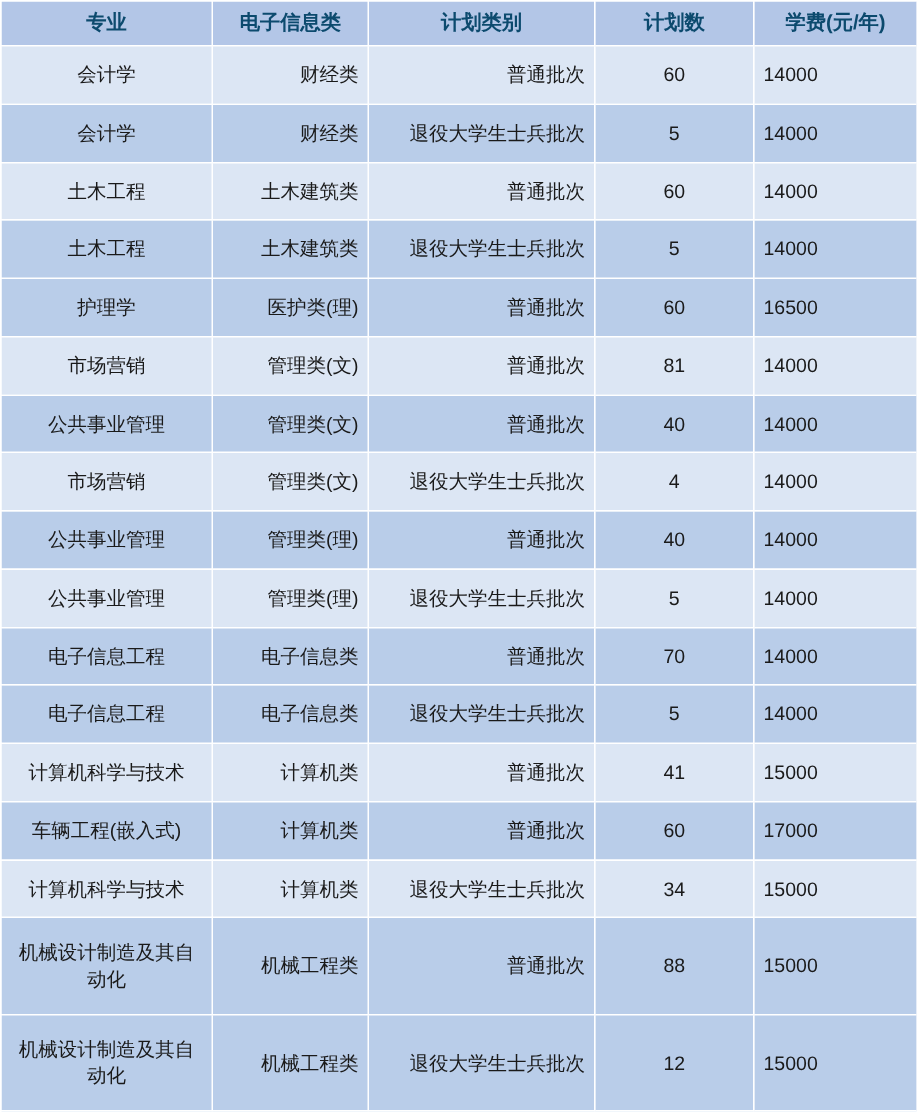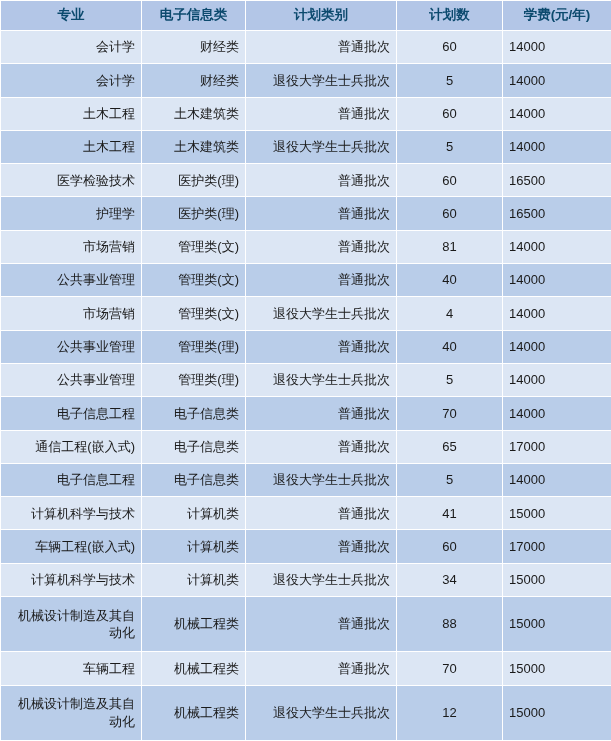"会计学" td.col-major { text-align: right -> center }
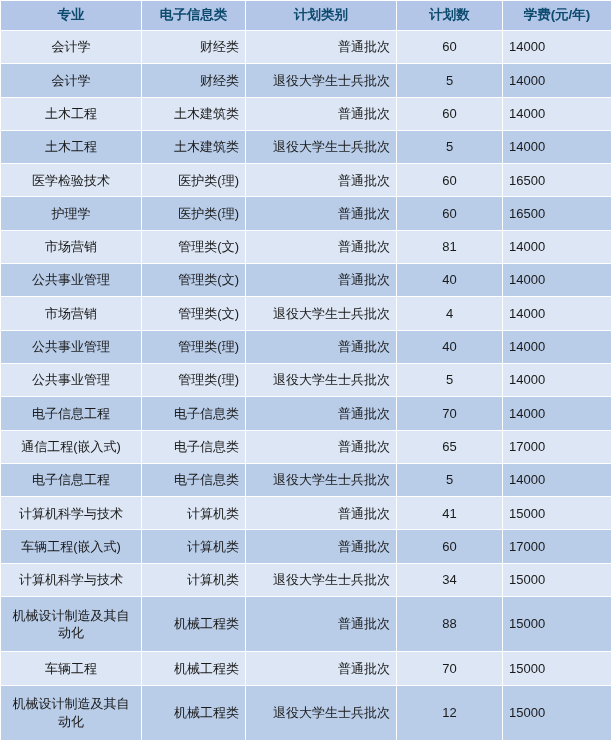"医学检验技术" tr.shade-a { html: <tr> <td>医学检验技术</td> <td>医护类(理)</td> <td>普通批次</td> <td>60</td> <td>16500</td> </tr> -> none }
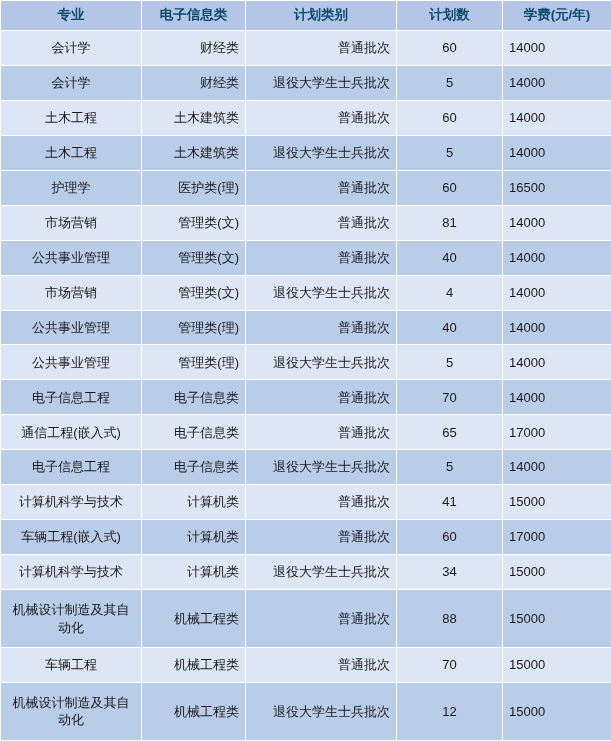"通信工程(嵌入式)" tr.shade-a { html: <tr> <td>通信工程(嵌入式)</td> <td>电子信息类</td> <td>普通批次</td> <td>65</td> <td>17000</td> </tr> -> none }
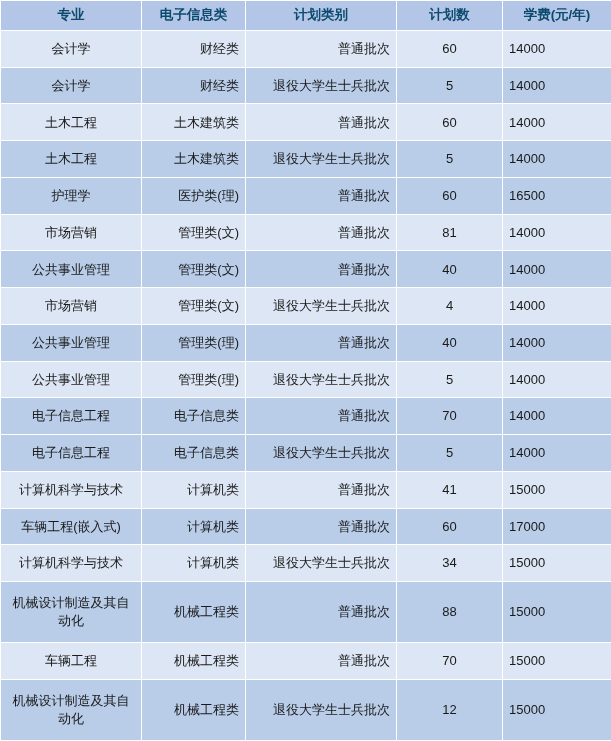"车辆工程" tr.shade-a { html: <tr> <td>车辆工程</td> <td>机械工程类</td> <td>普通批次</td> <td>70</td> <td>15000</td> </tr> -> none }
